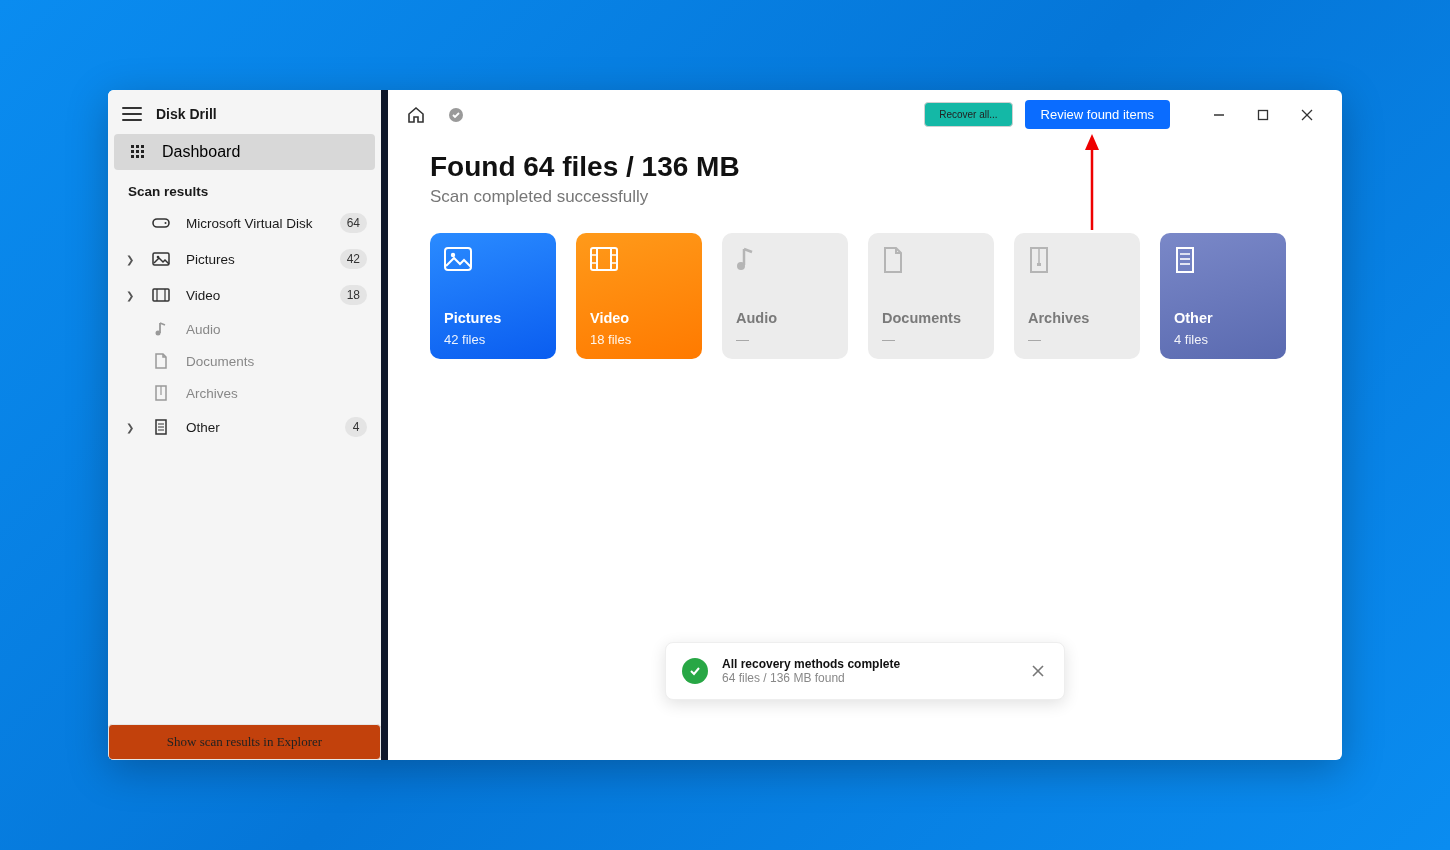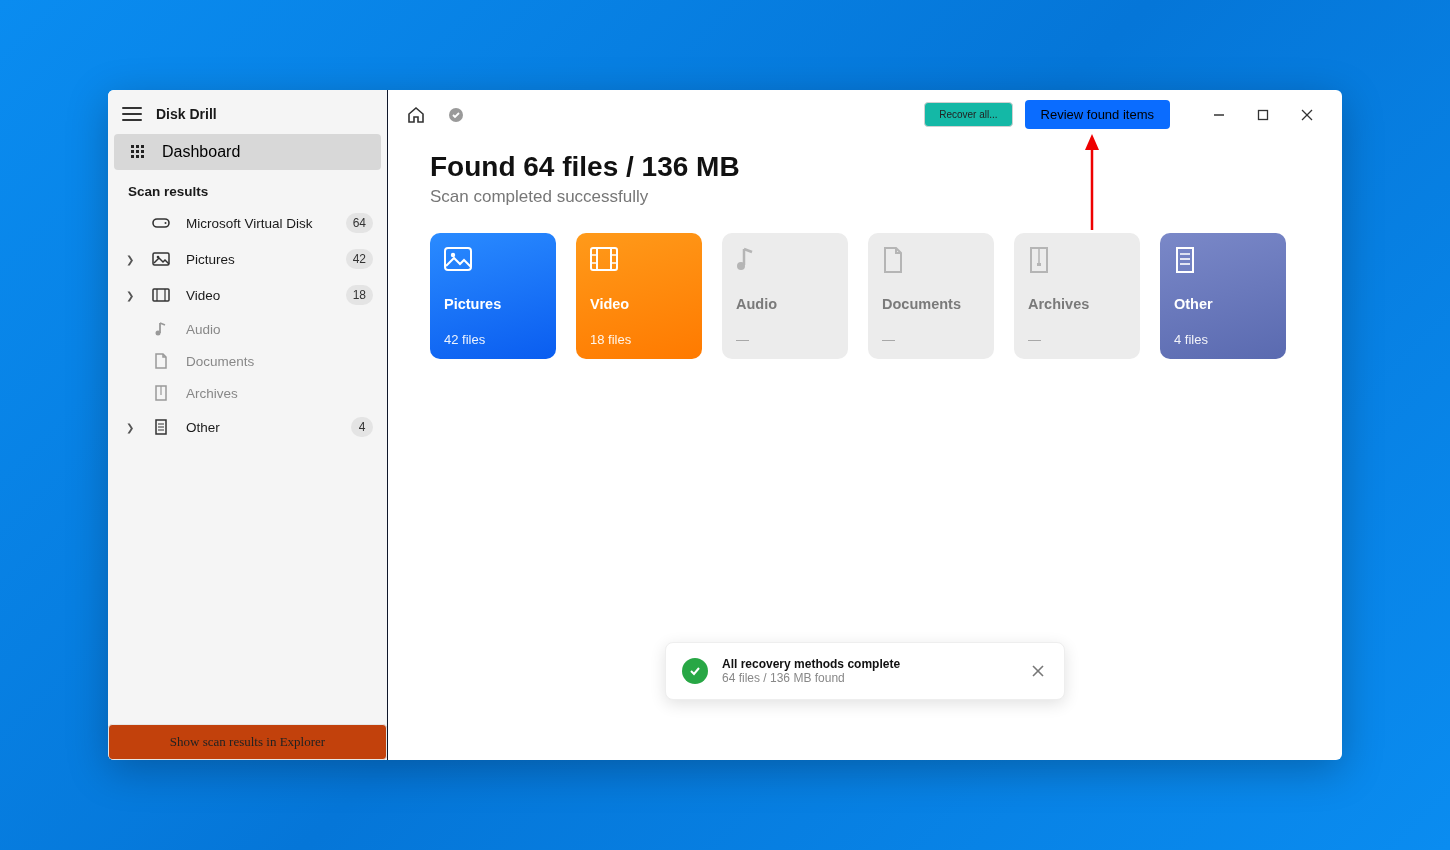"Disk Drill" .sidebar { border-right: 1px solid #0f172a -> 7px solid #0f172a }
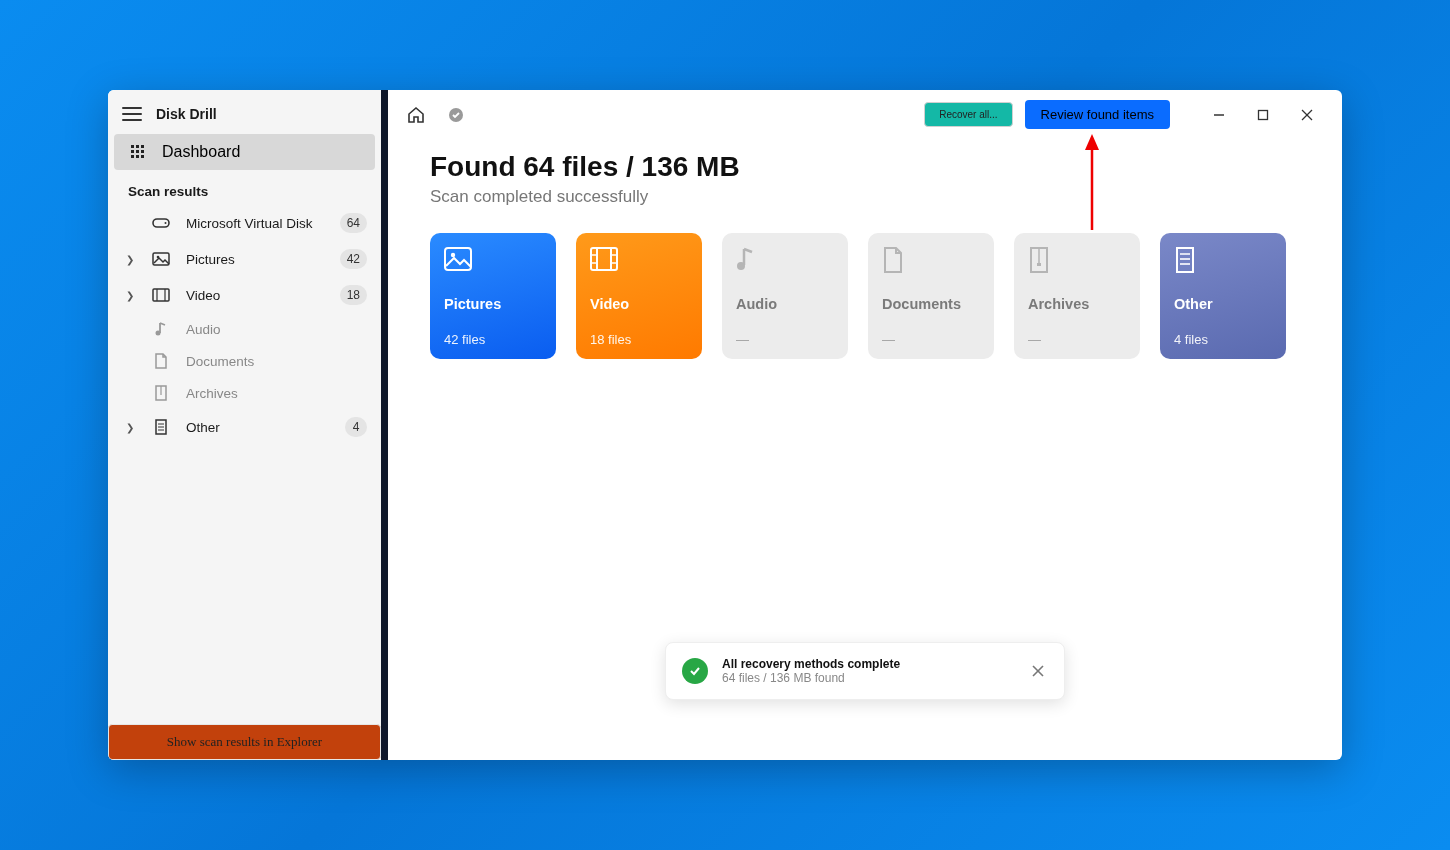"Review found items" .btn-primary { color: #000000 -> #ffffff }
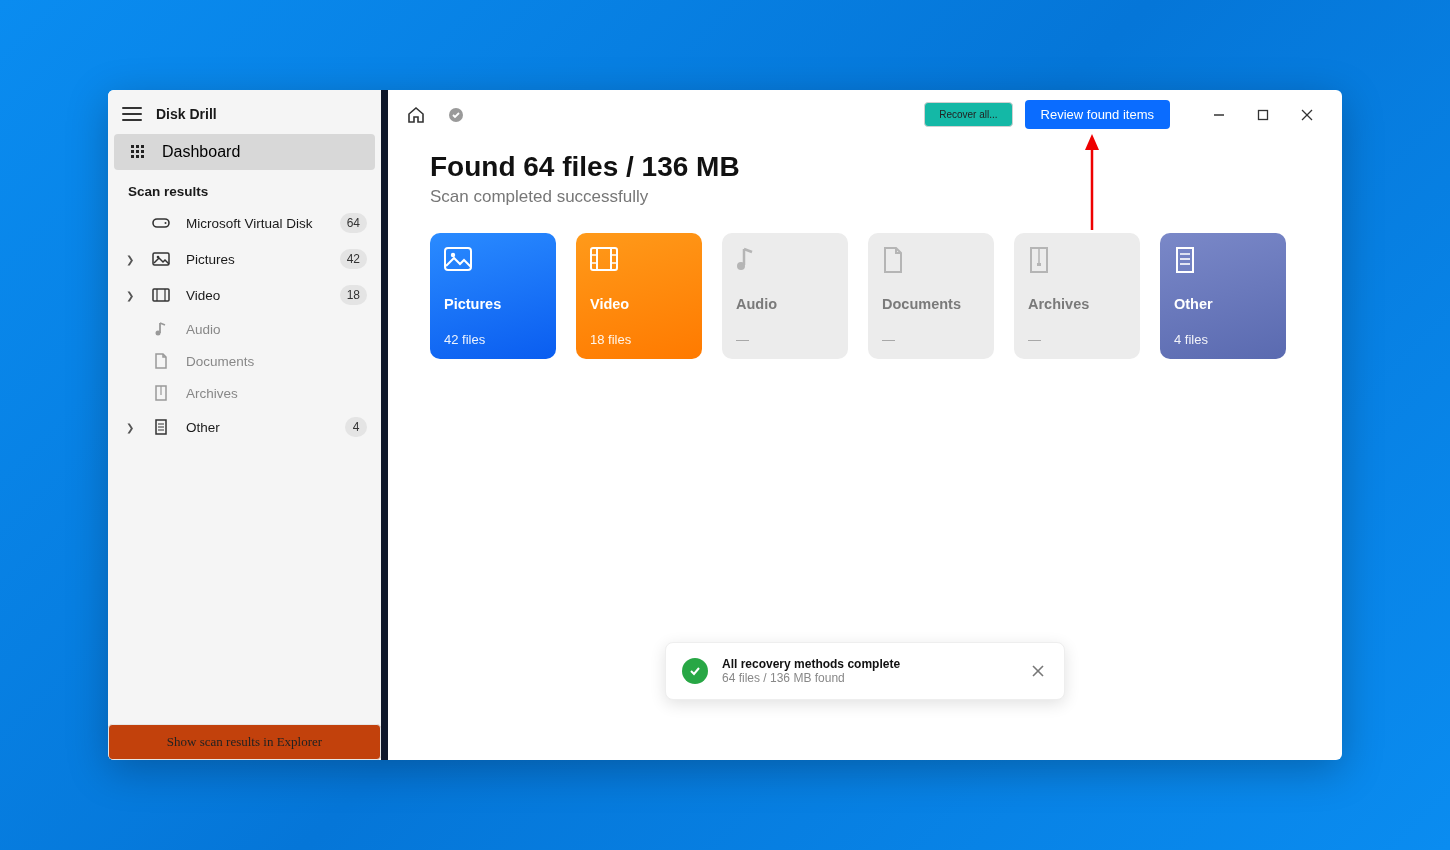"42 files" .card .csub { margin-top: 20px -> 6px }
